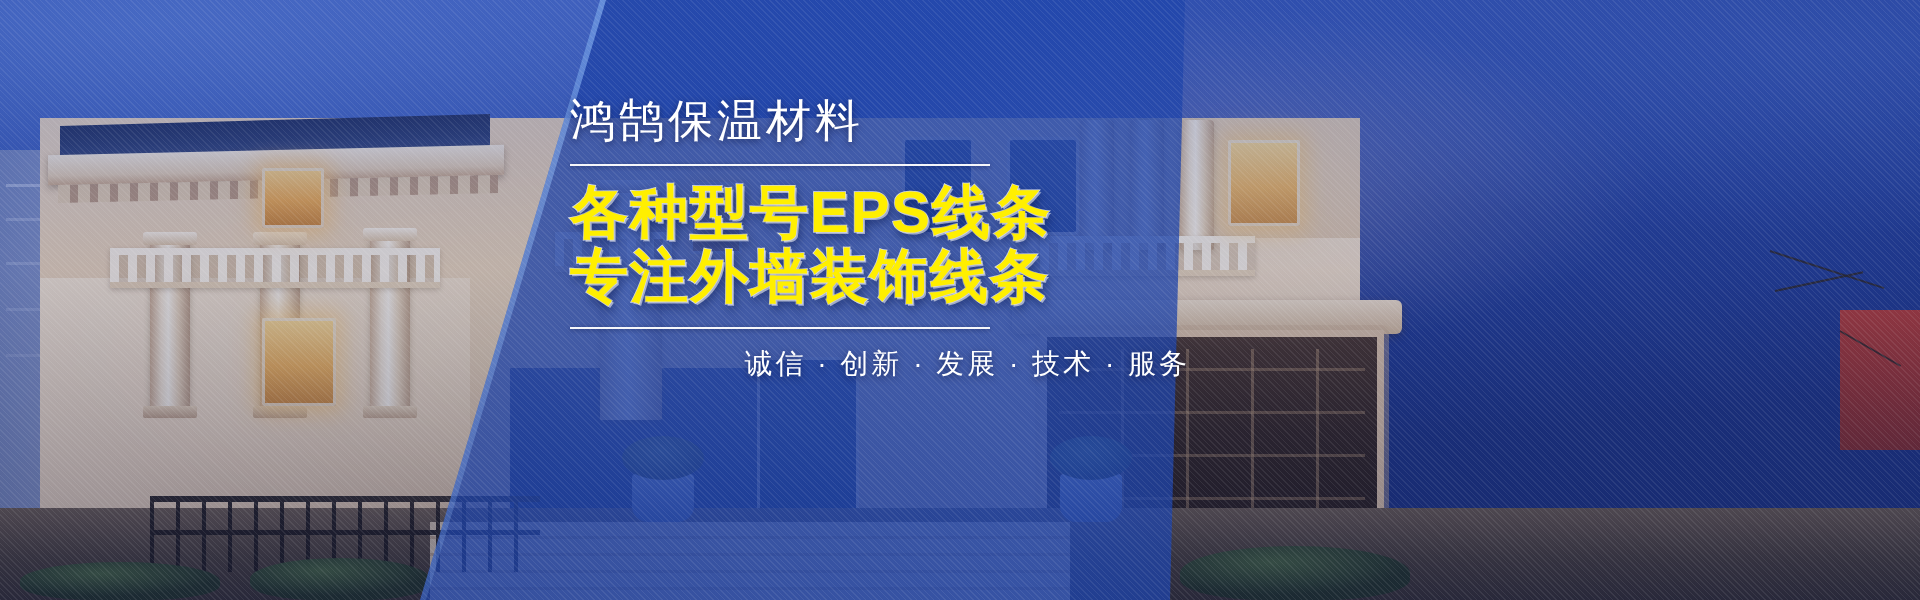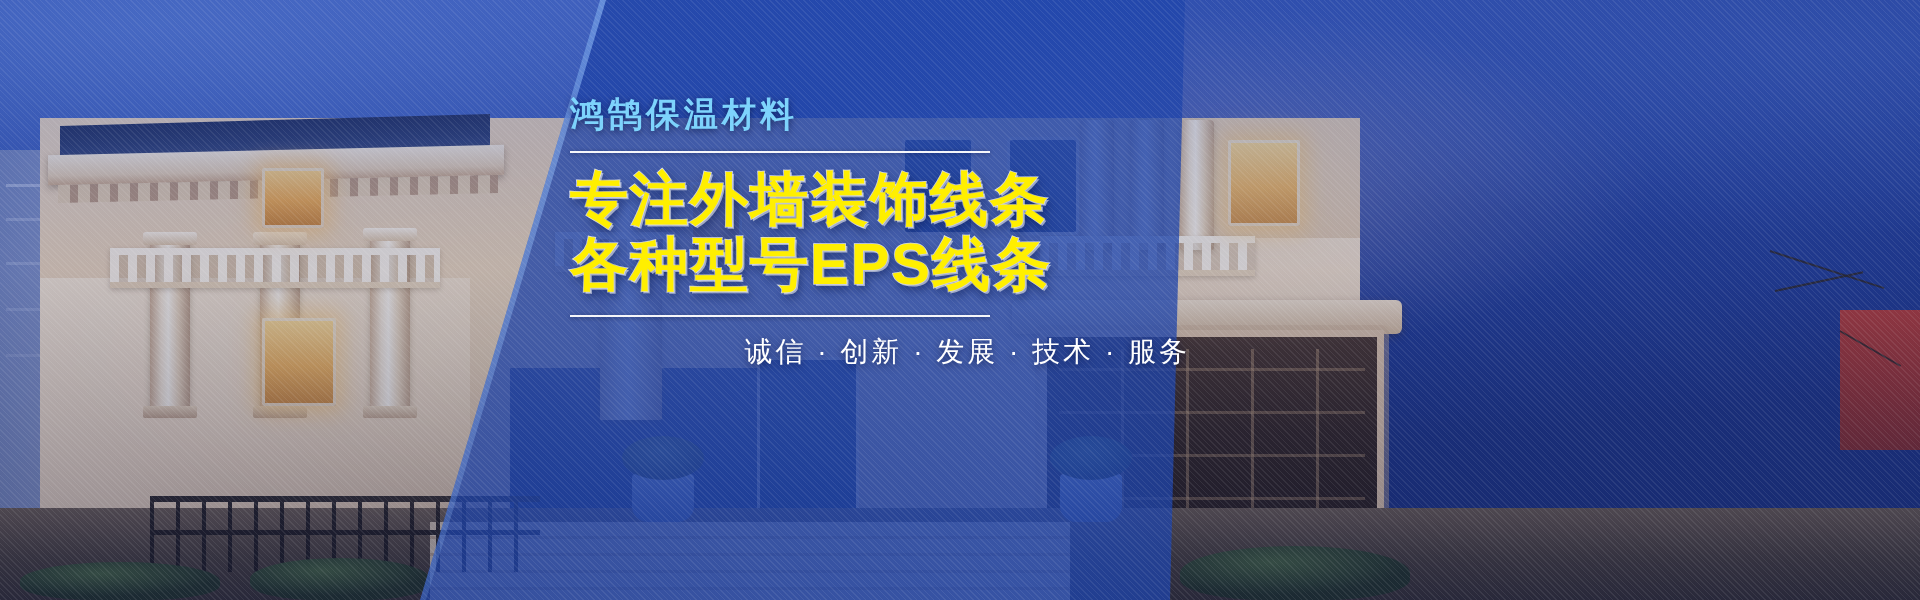"鸿鹄保温材料" .brand { color: #7dd3fc -> #ffffff; font-size: 34px -> 45px; font-weight: 700 -> 400 }
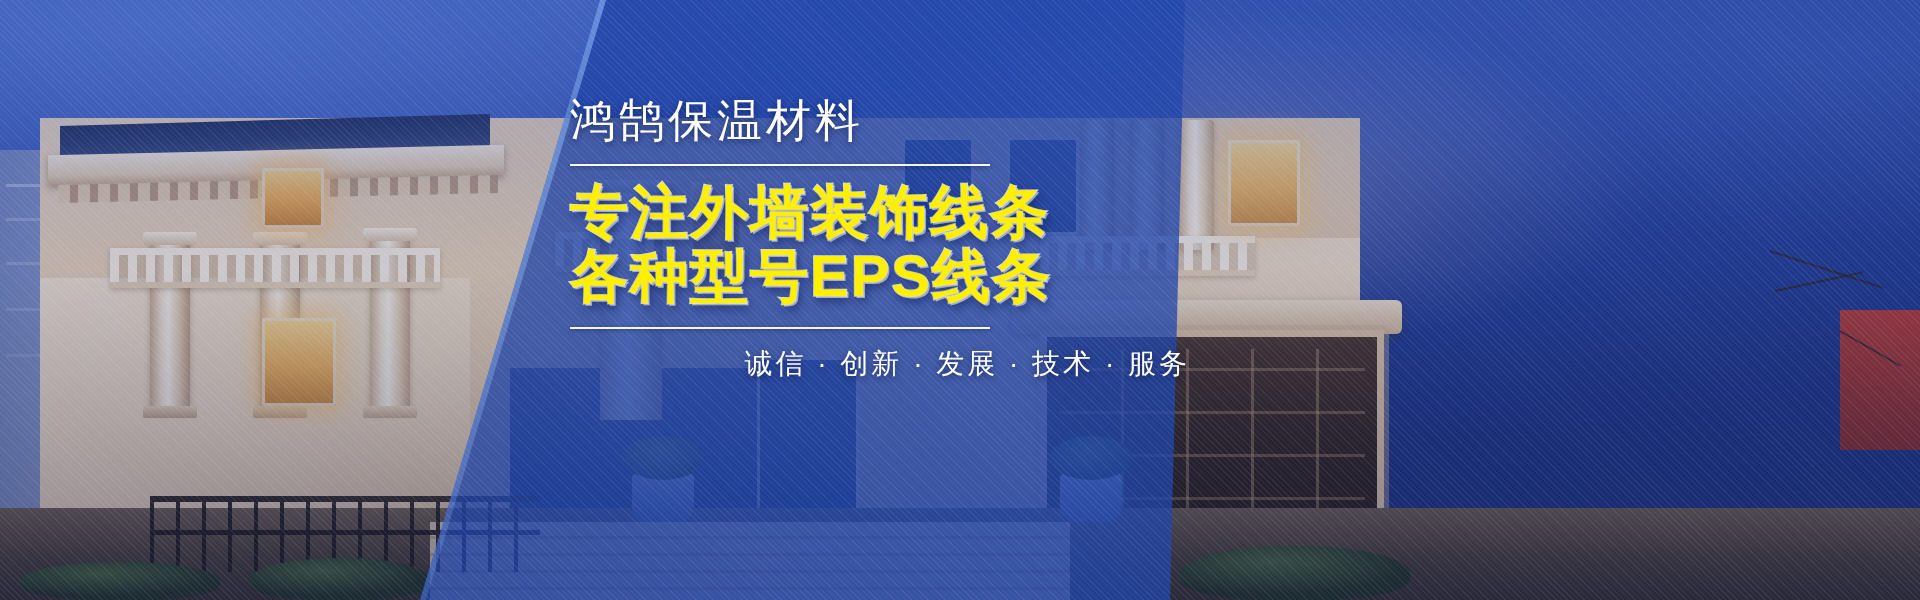"专注外墙装饰线条" div.headline { order: before "各种型号EPS线条" -> after "各种型号EPS线条" }
